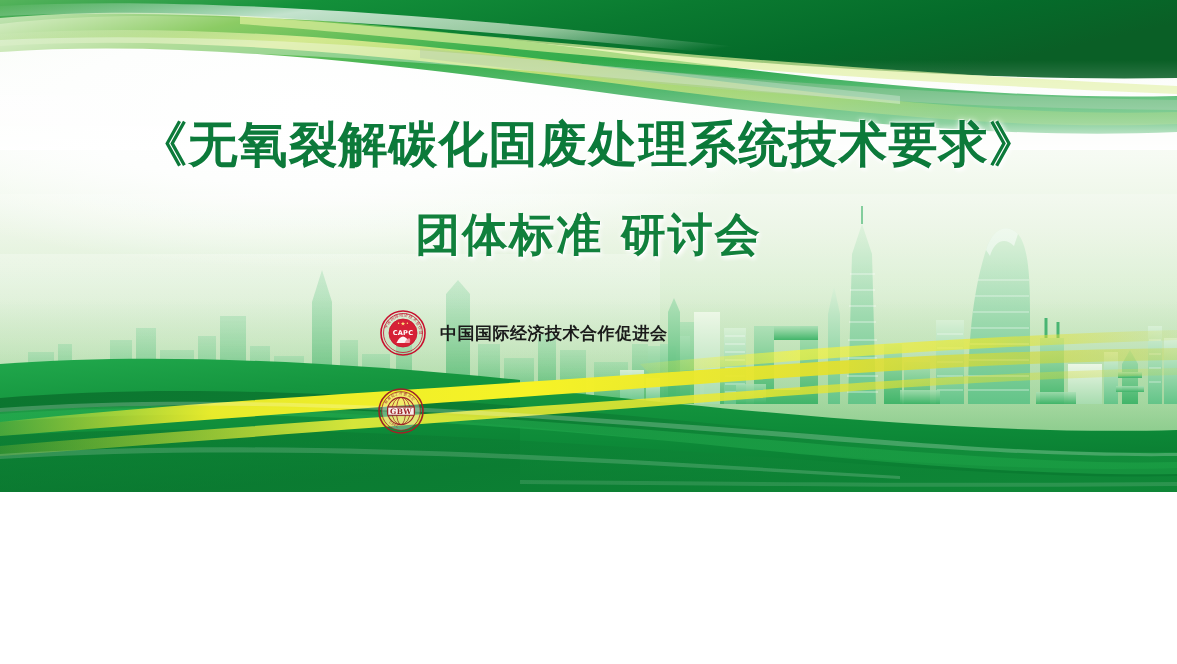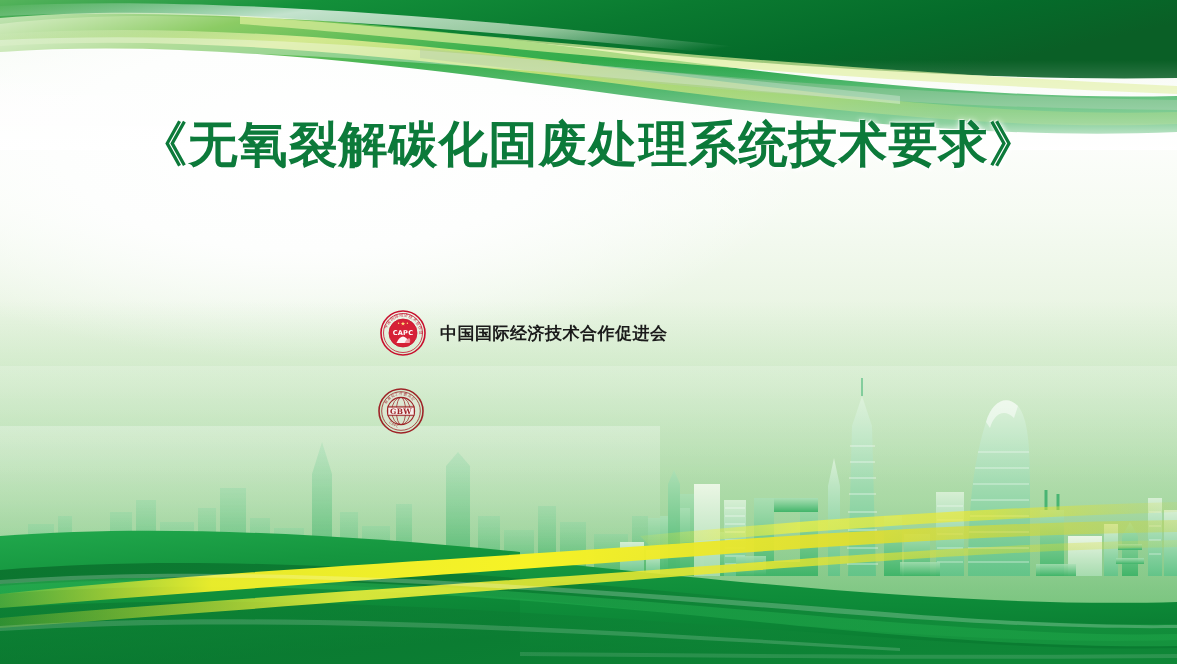"《无氧裂解碳化固废处理系统技术要求》" .slide { height: 664px -> 492px }
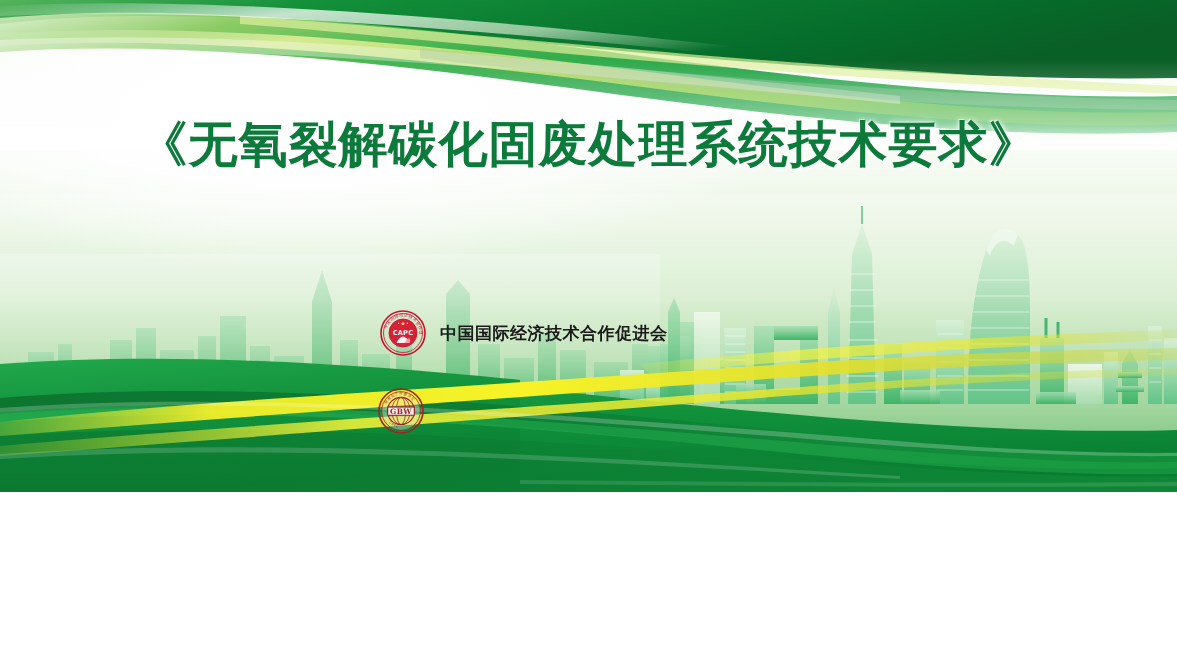"团体标准 研讨会" div.title-sub { html: none -> <div>团体标准 研讨会</div> }
